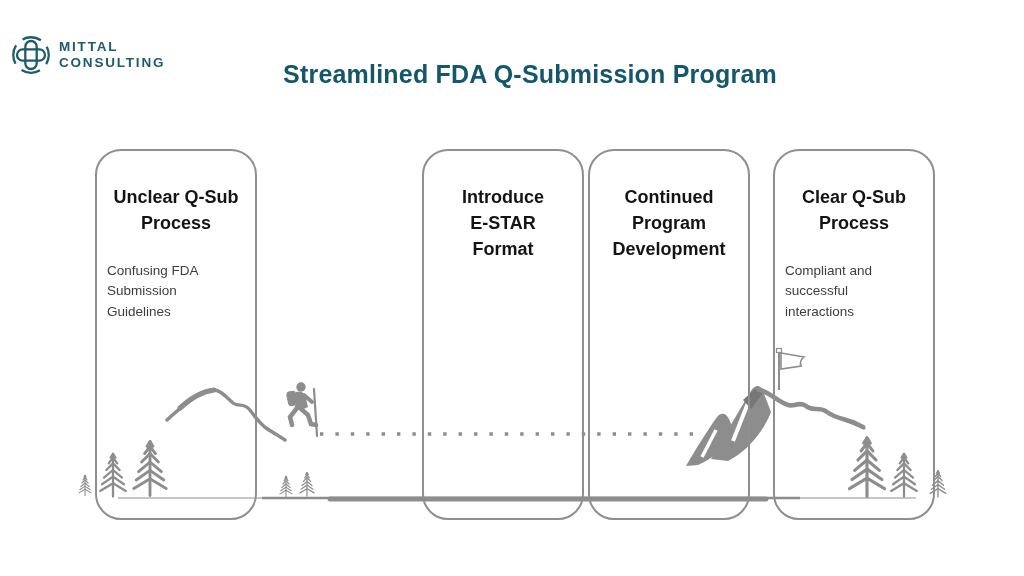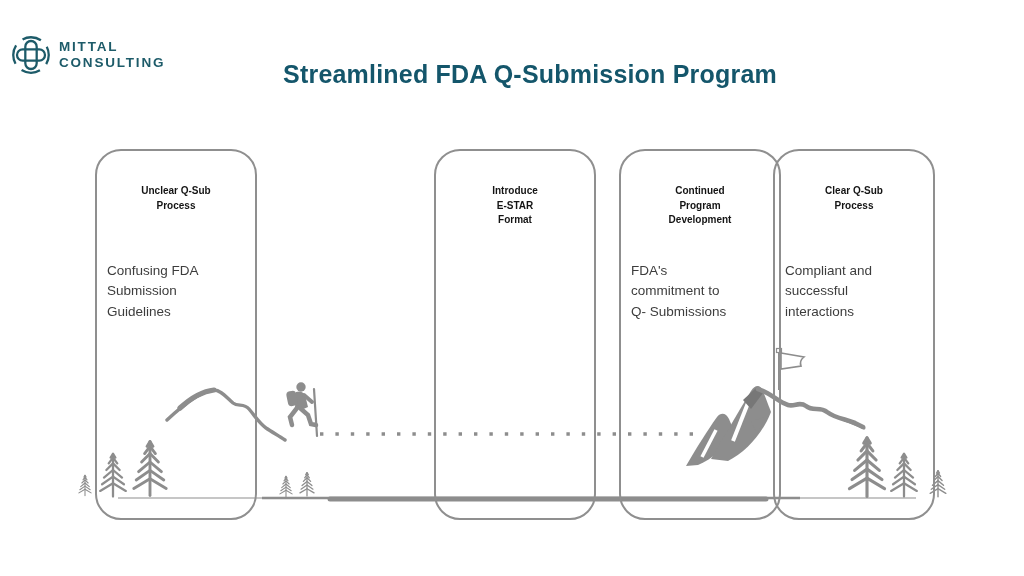"Unclear Q-Sub" .card-title { font-size: 10px -> 18px }
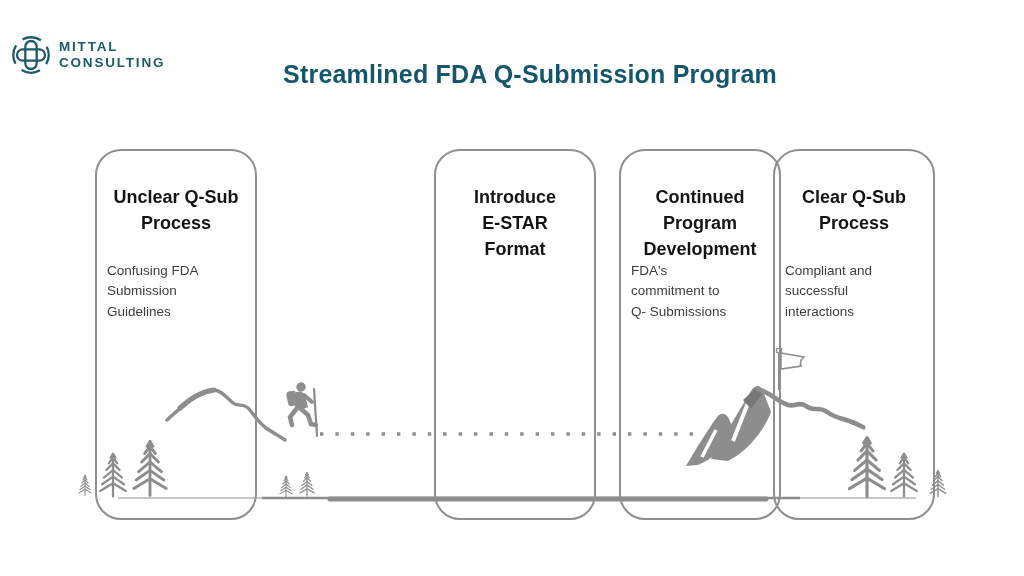"Introduce" div.card { left: 434px -> 422px }
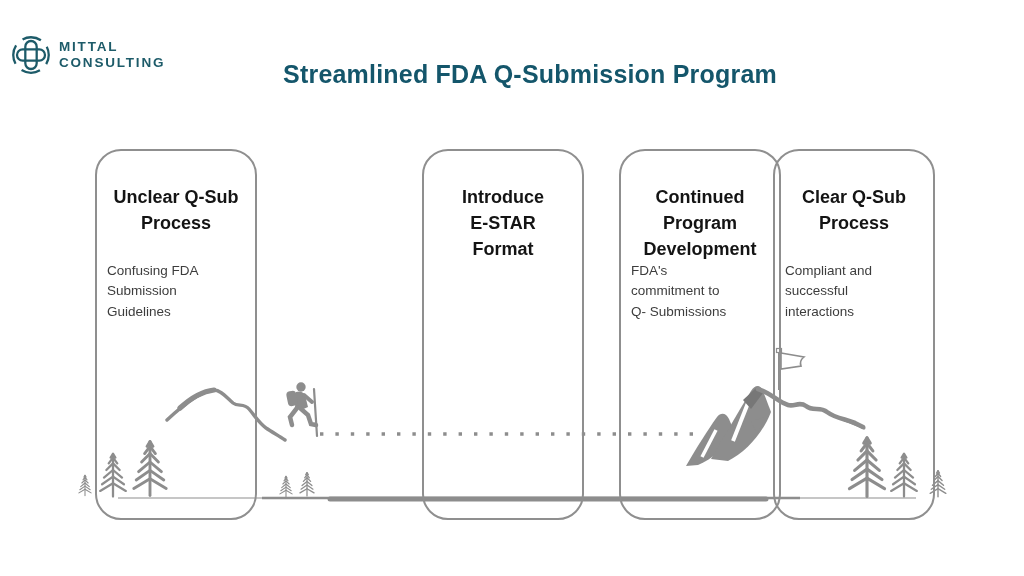"Continued" div.card { left: 619px -> 588px }
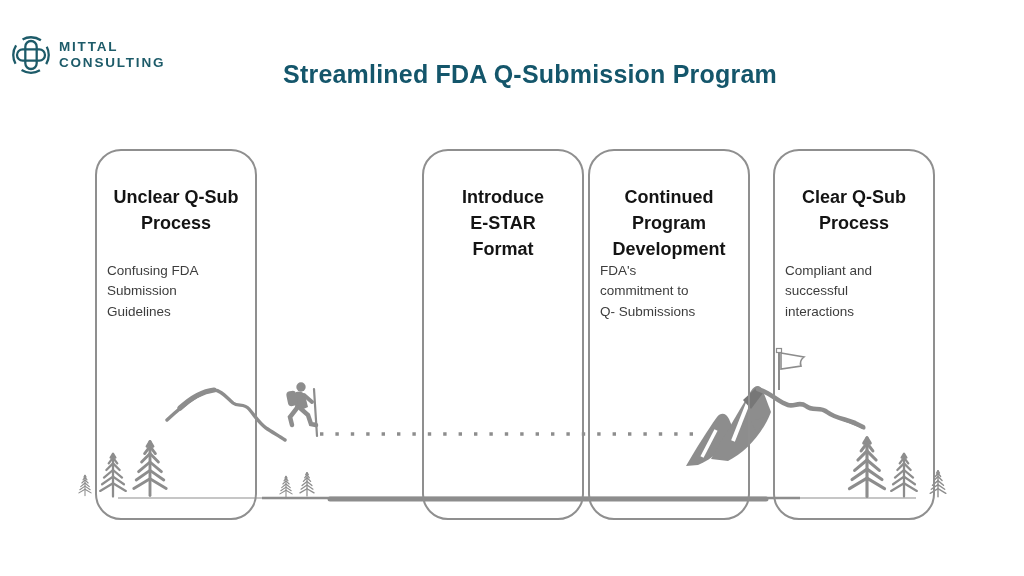"FDA's" div.card-desc { html: <div>FDA's commitment to Q- Submissions</div> -> none }
